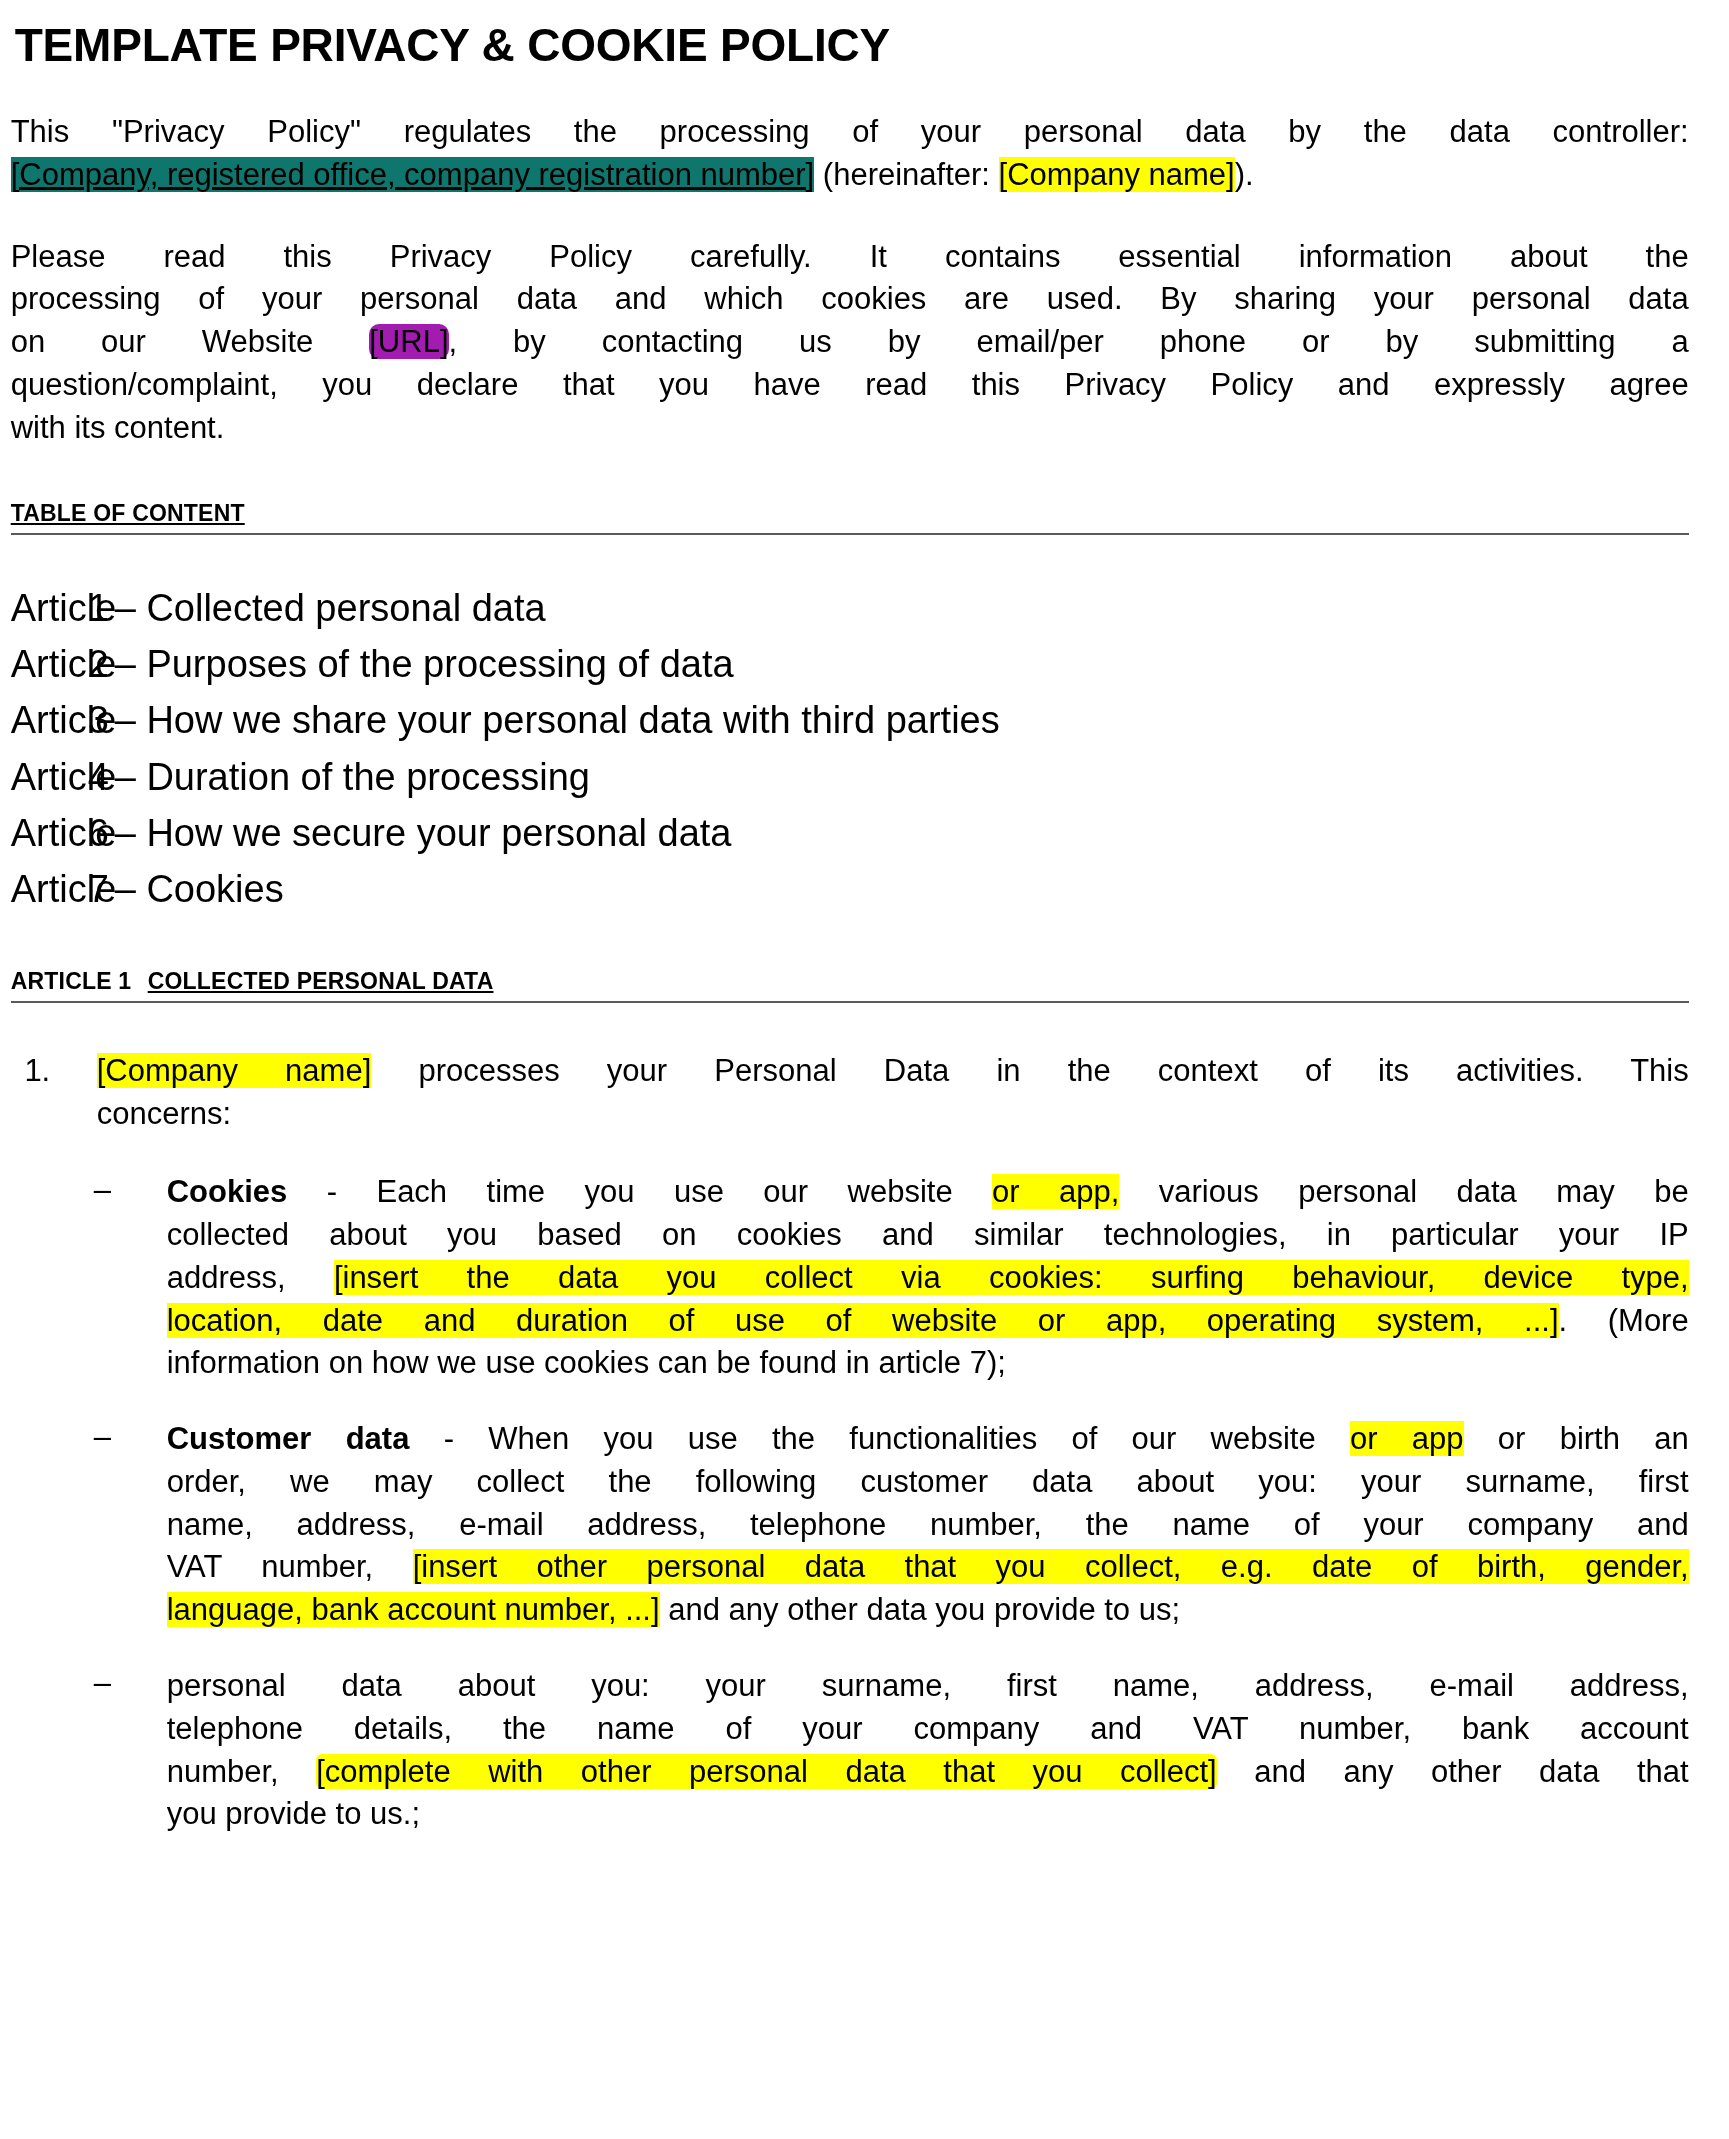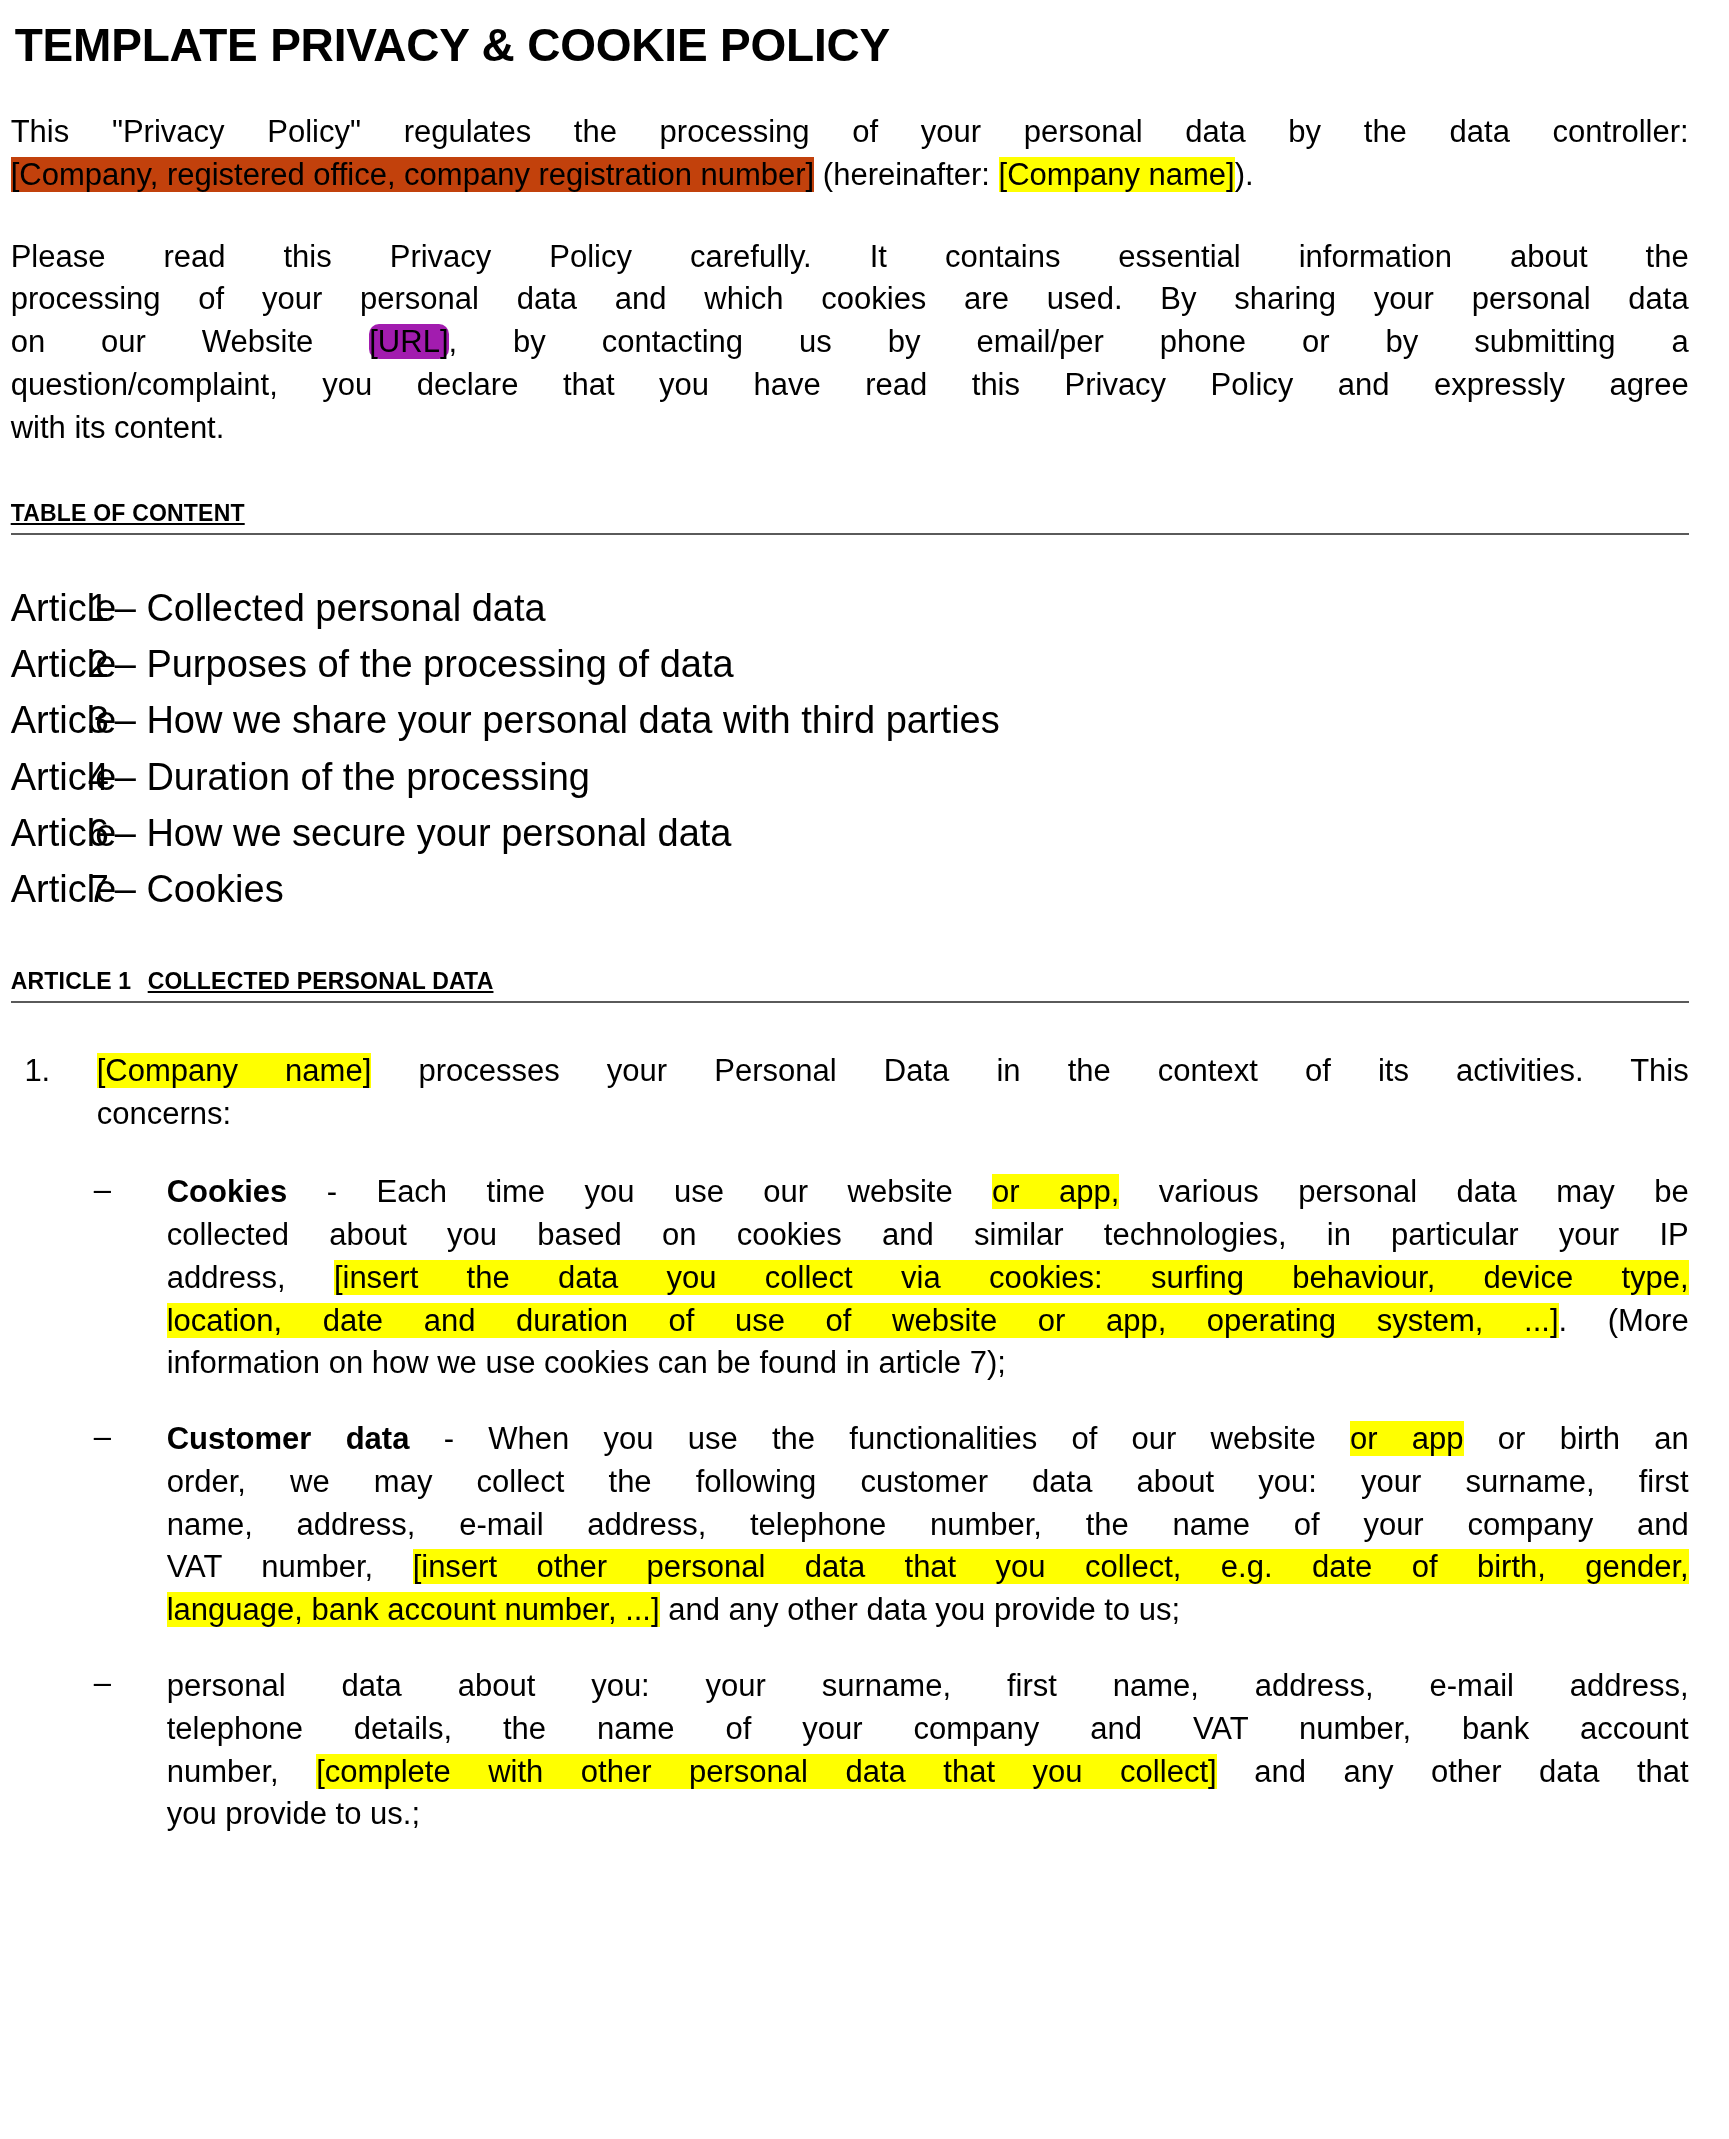"[Company, registered office, company" span.hl { background-color: #c2410c -> #0f766e; text-decoration: none -> underline }
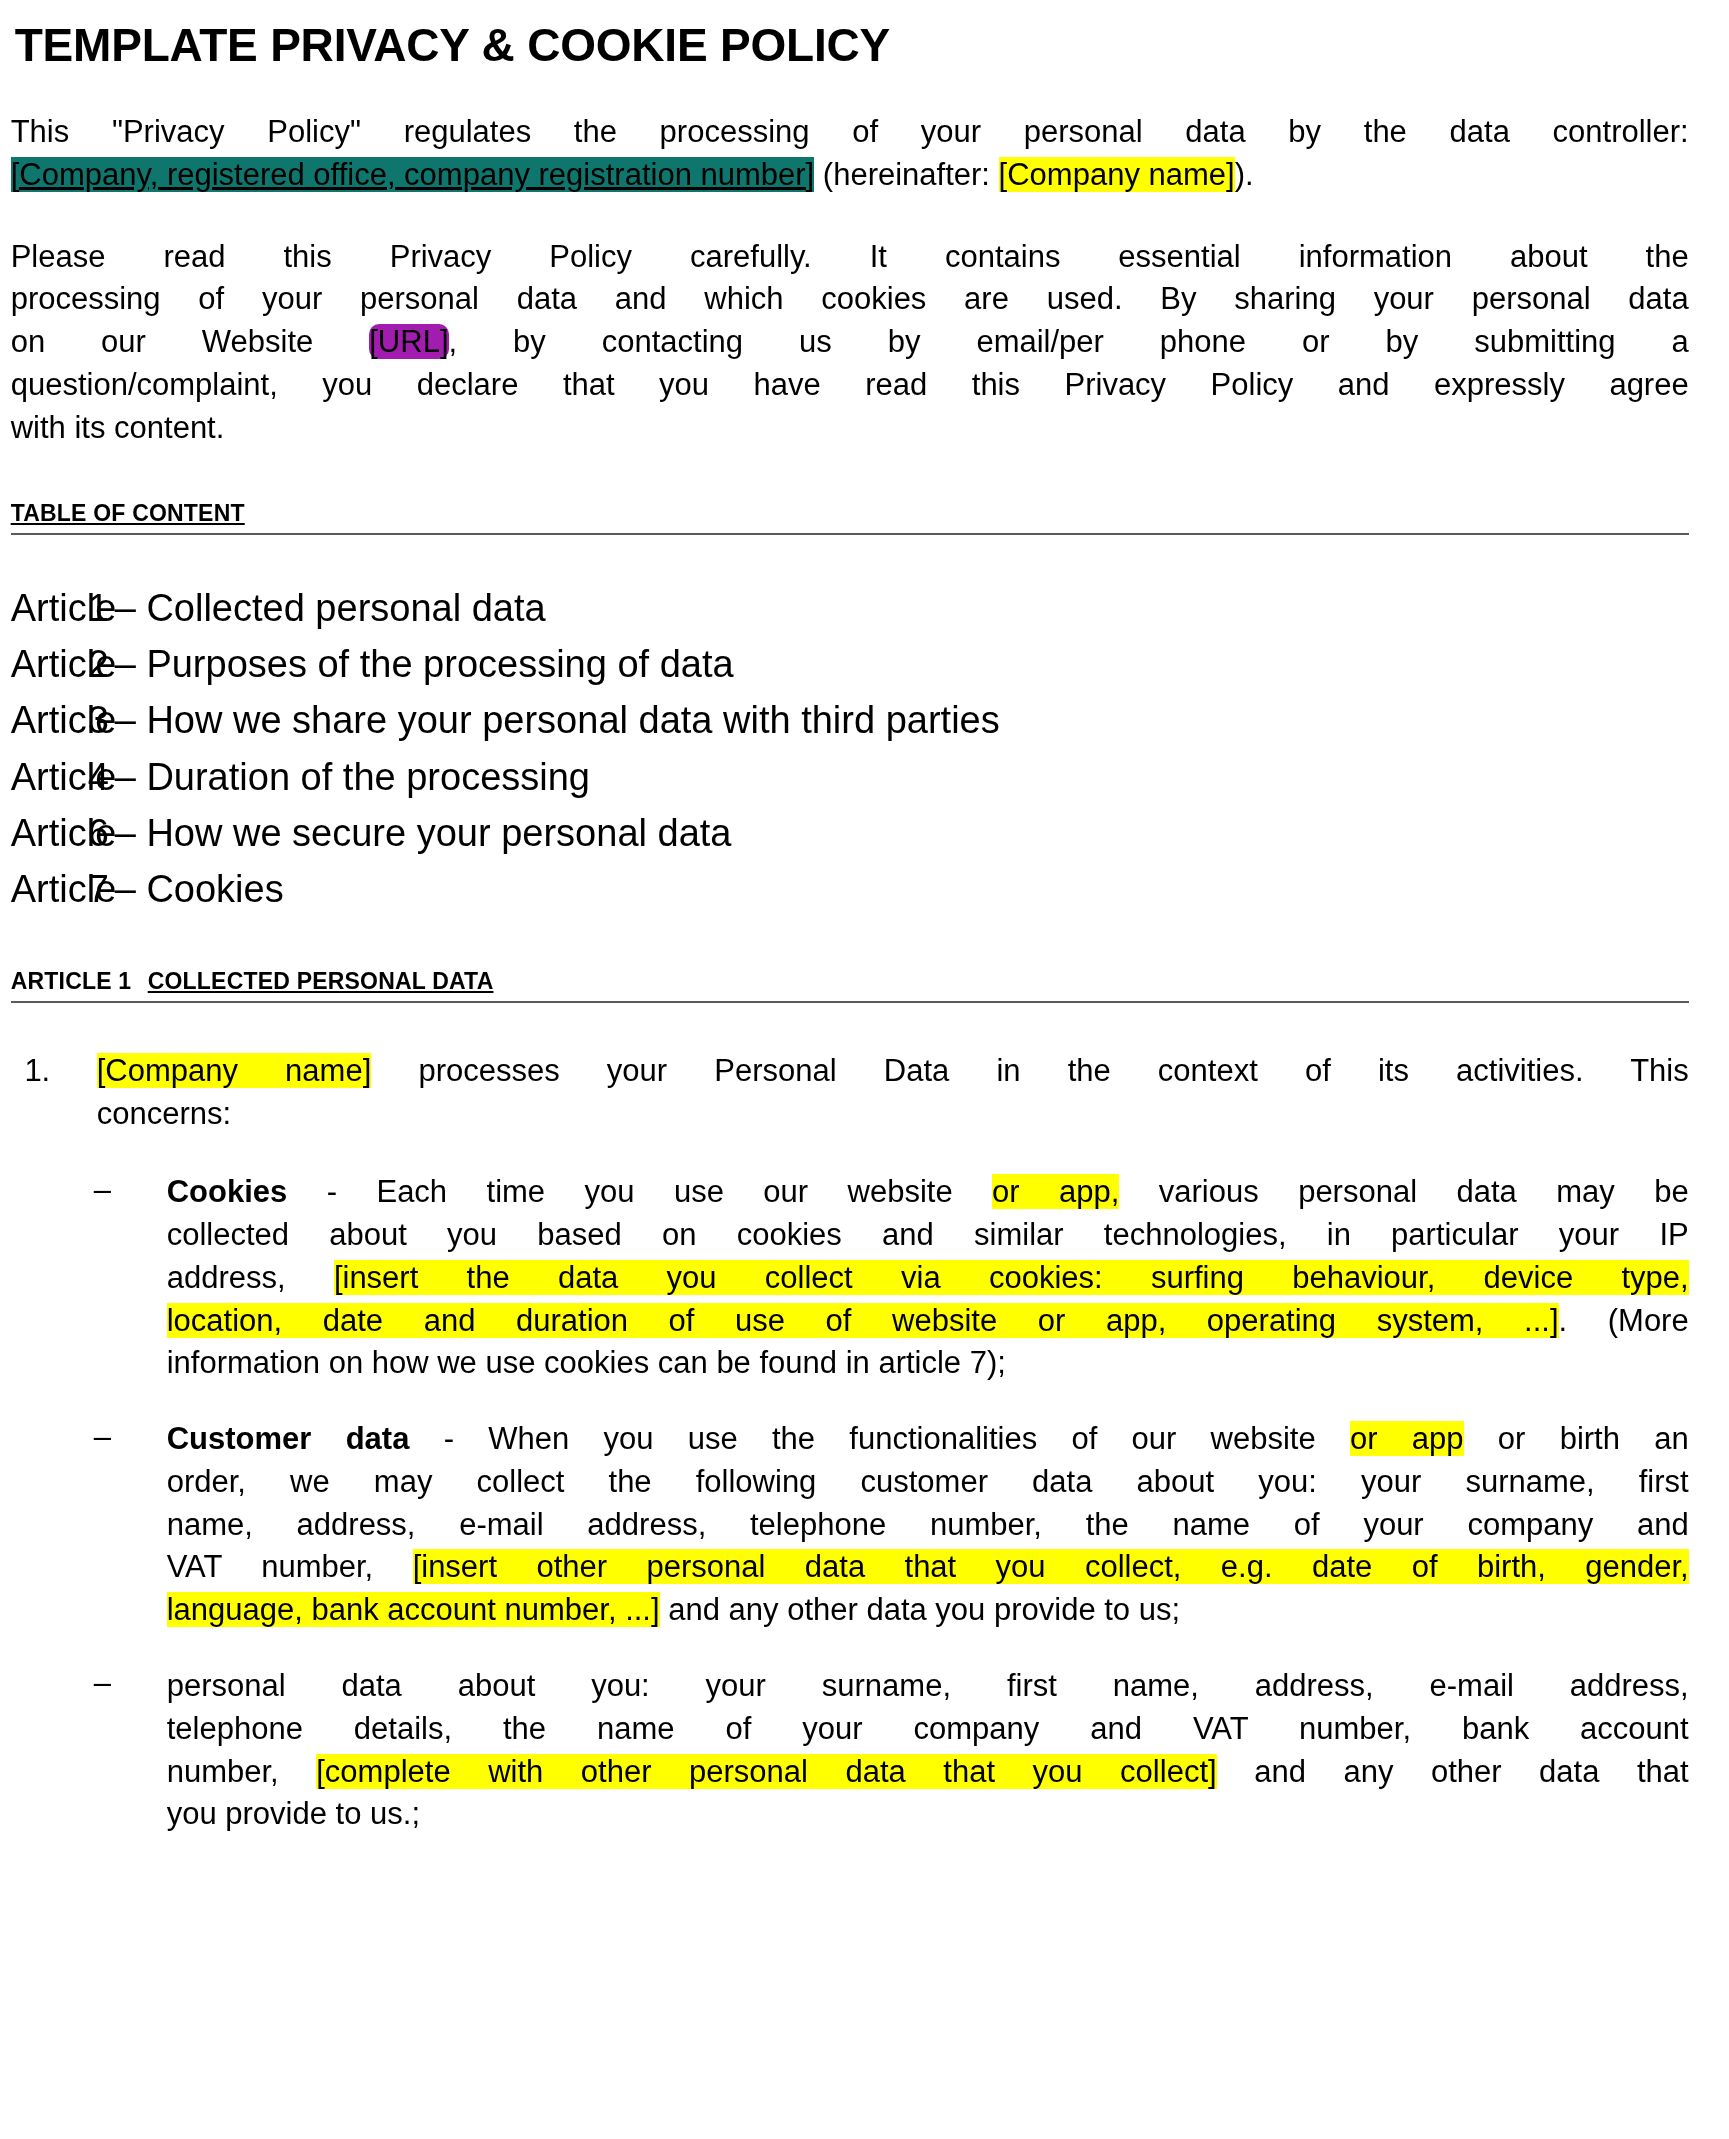"[complete with other personal data" span.hl { border-radius: none -> 6px }
